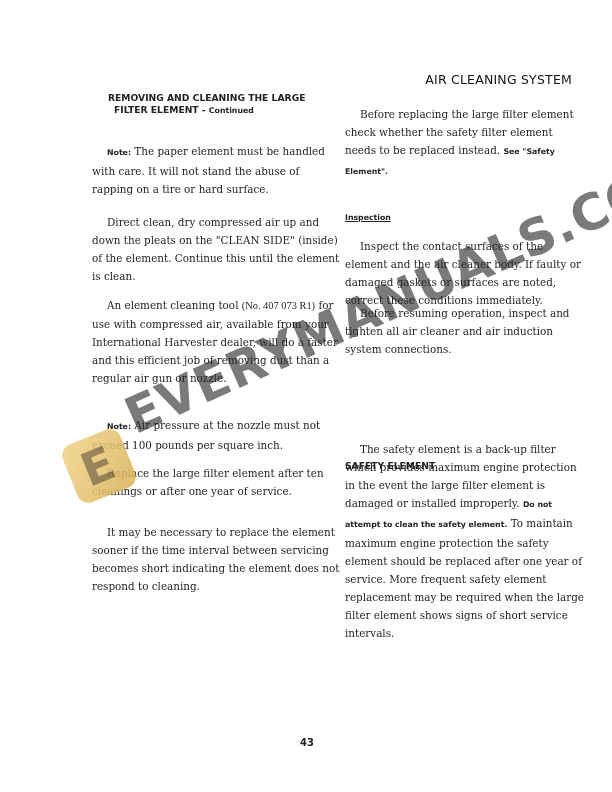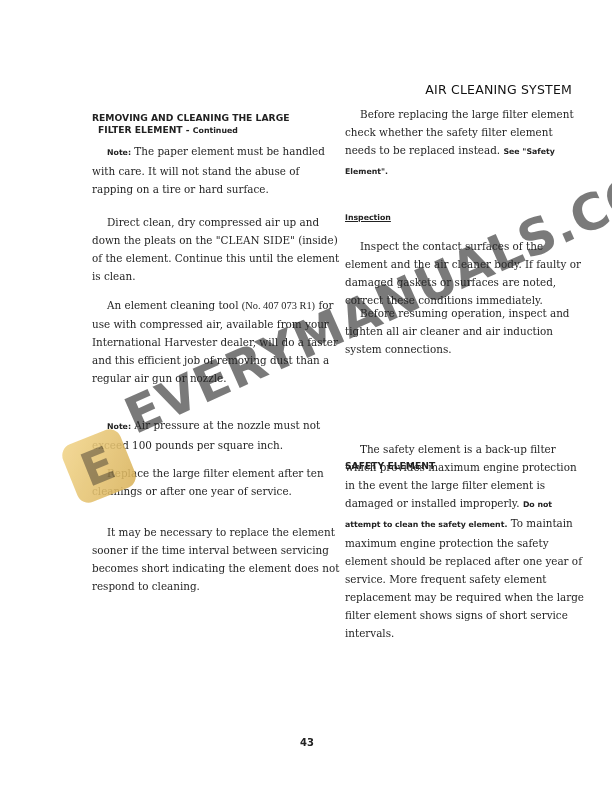"AIR CLEANING SYSTEM" .page-header { top: 82px -> 72px }
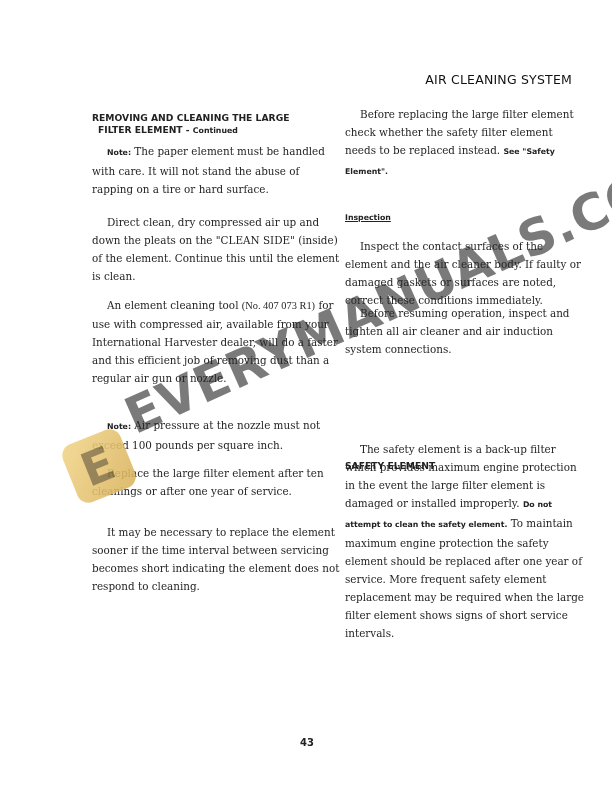"REMOVING AND CLEANING THE LARGE" div.block { margin-left: none -> 16px; top: 112px -> 92px }
